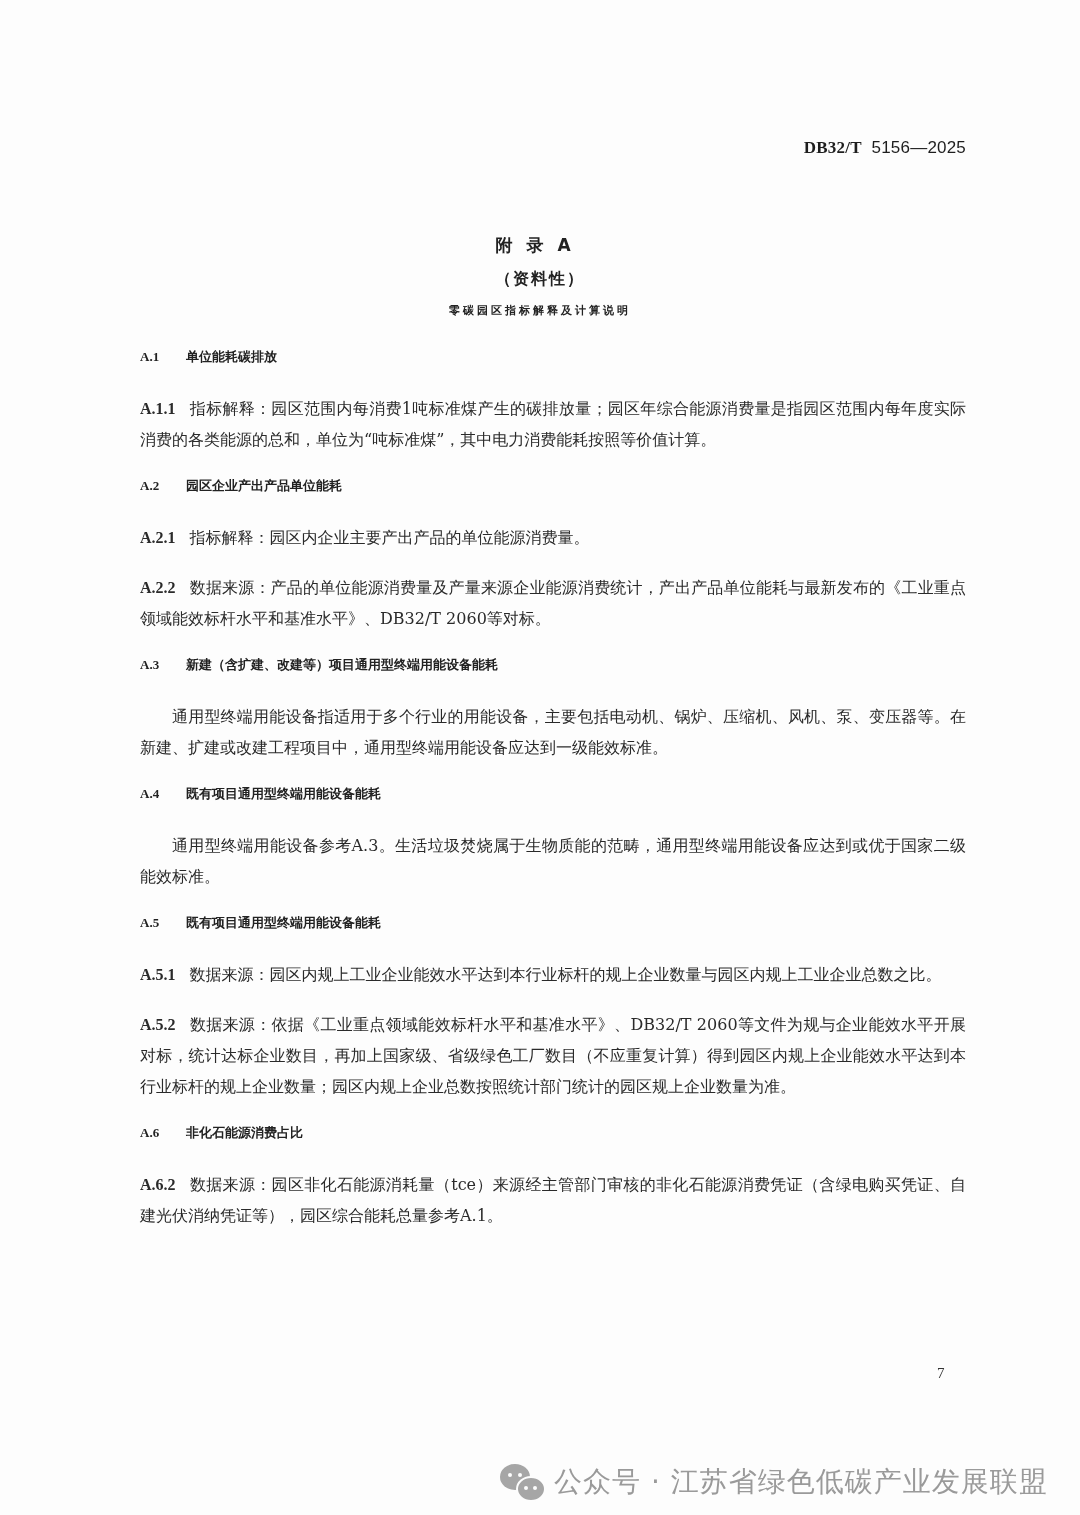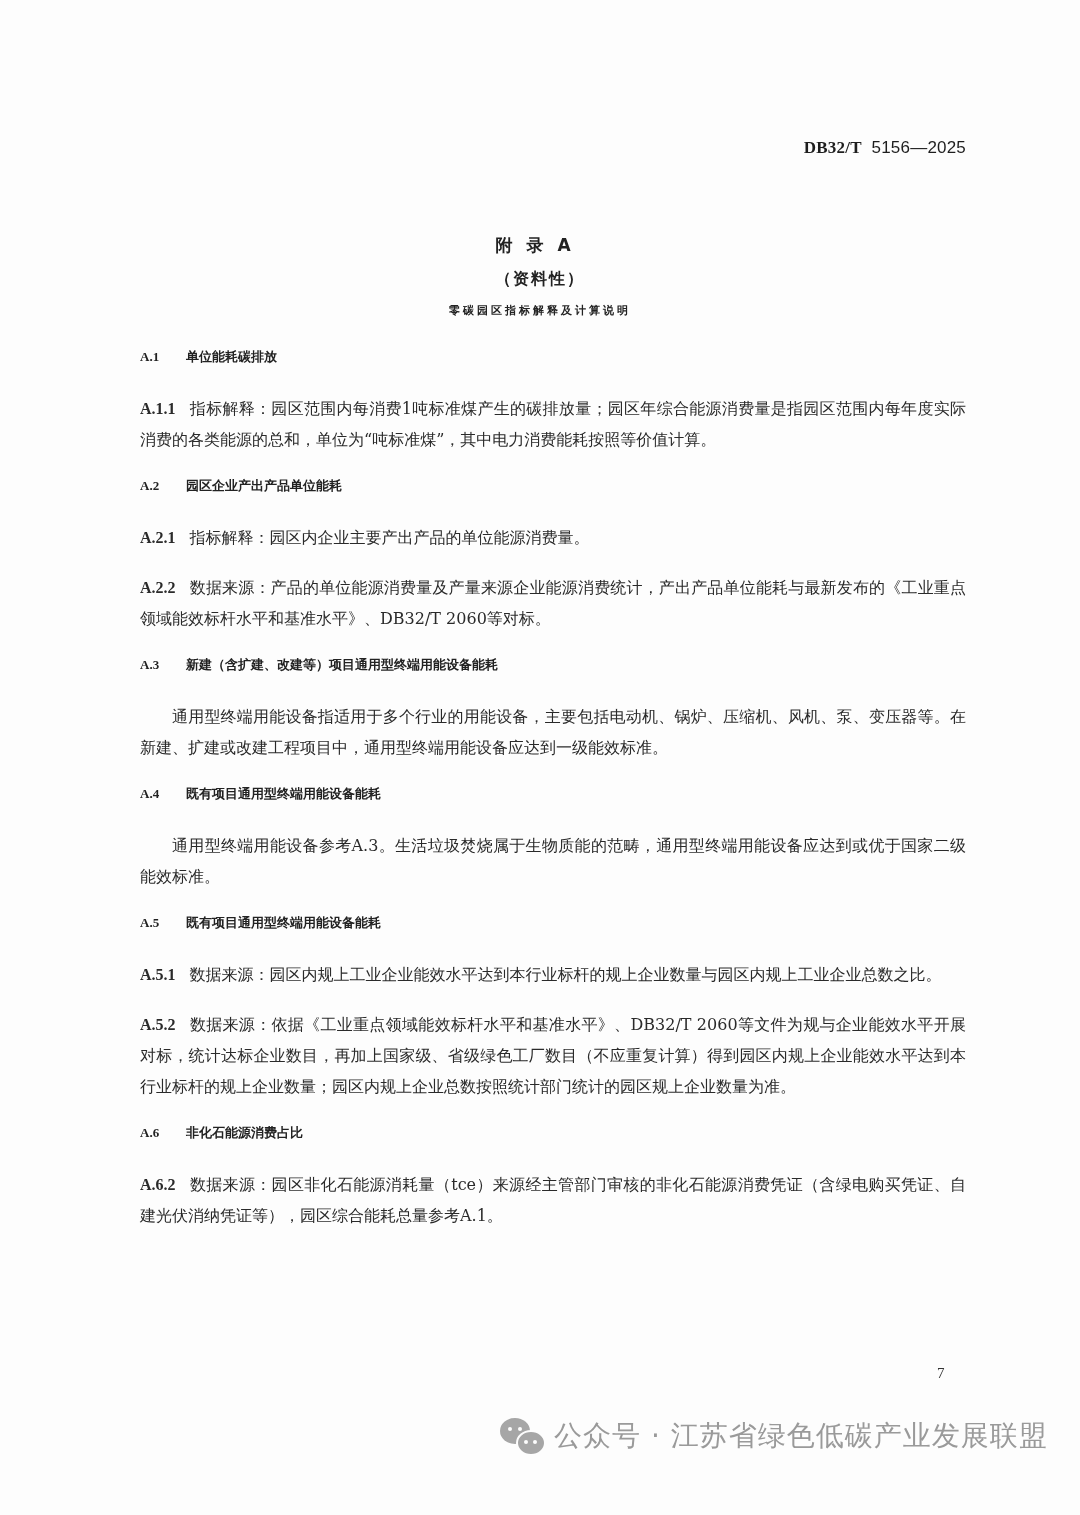"公众号 · 江苏省绿色低碳产业发展联盟" .watermark { top: 1414px -> 1460px }
